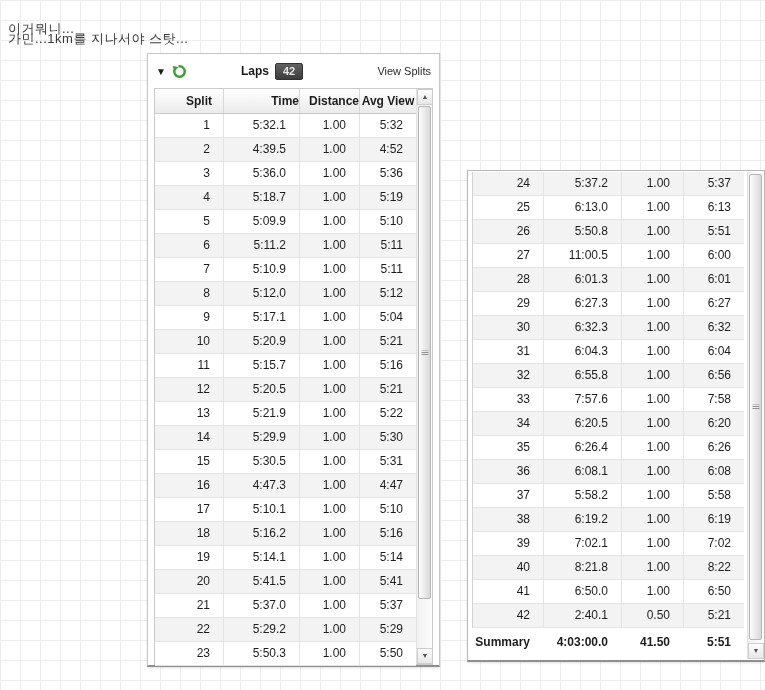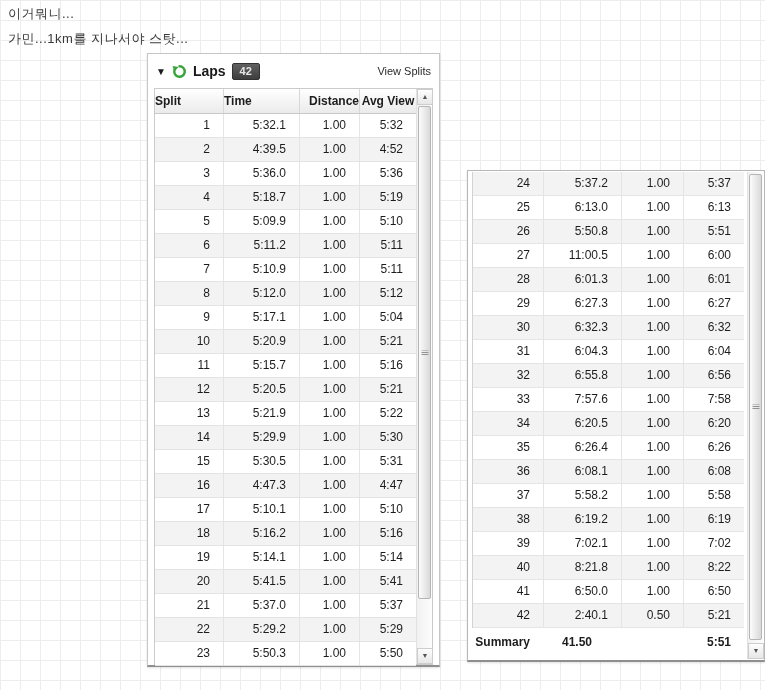"이거뭐니..." .note1 { top: 5px -> 20px }
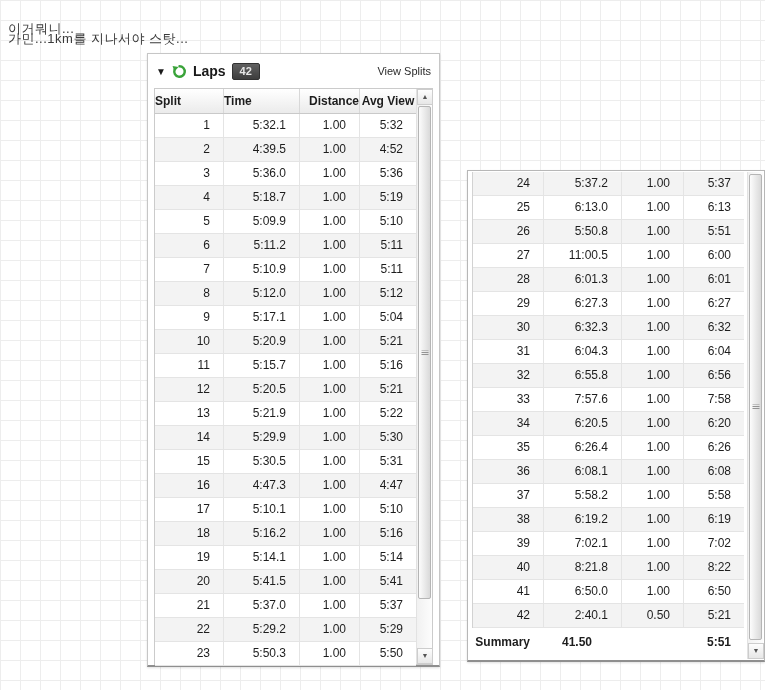"Laps" .widget-title { font-size: 14px -> 12px; margin-left: none -> 48px }
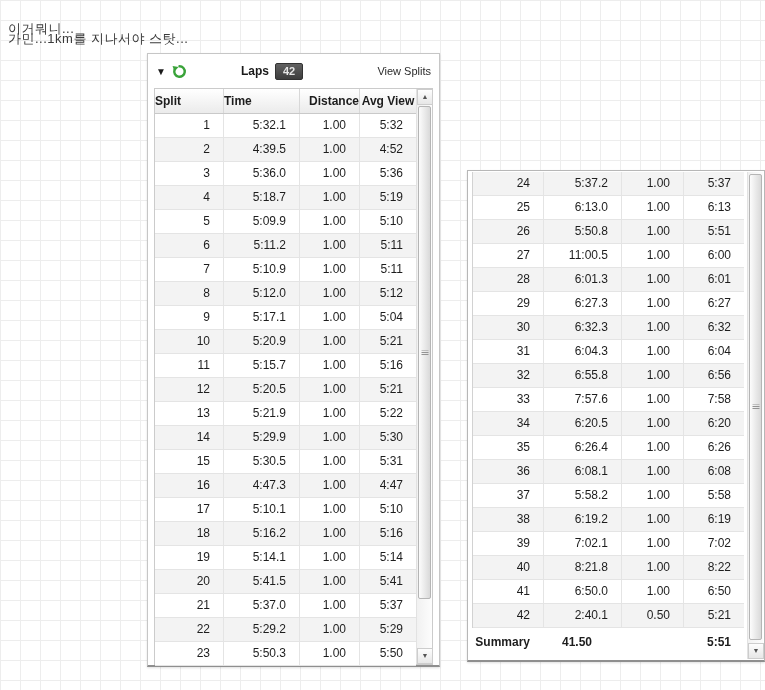"Split" span.hcell { padding-right: 0 -> 11px; text-align: left -> right }
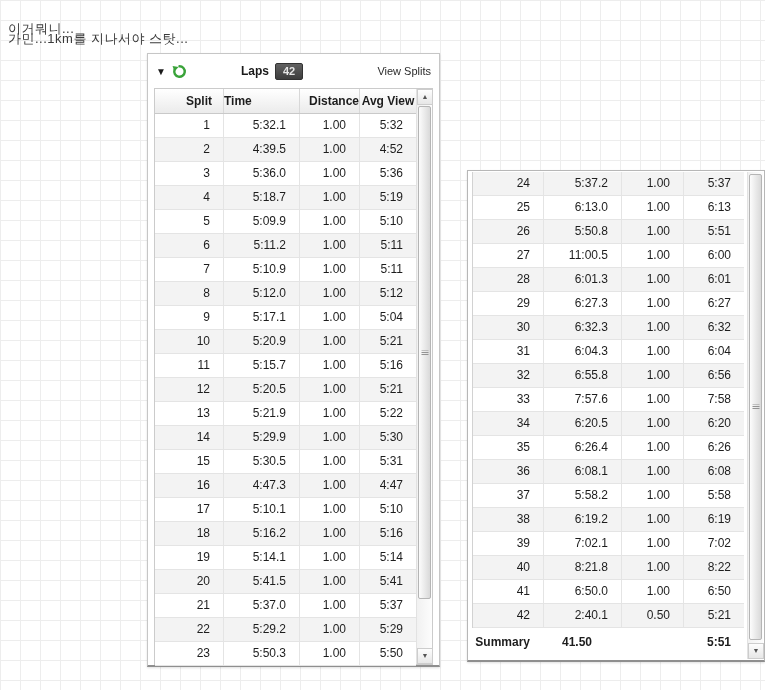"Time" span.hcell { padding-right: 16px -> 0; text-align: left -> right }
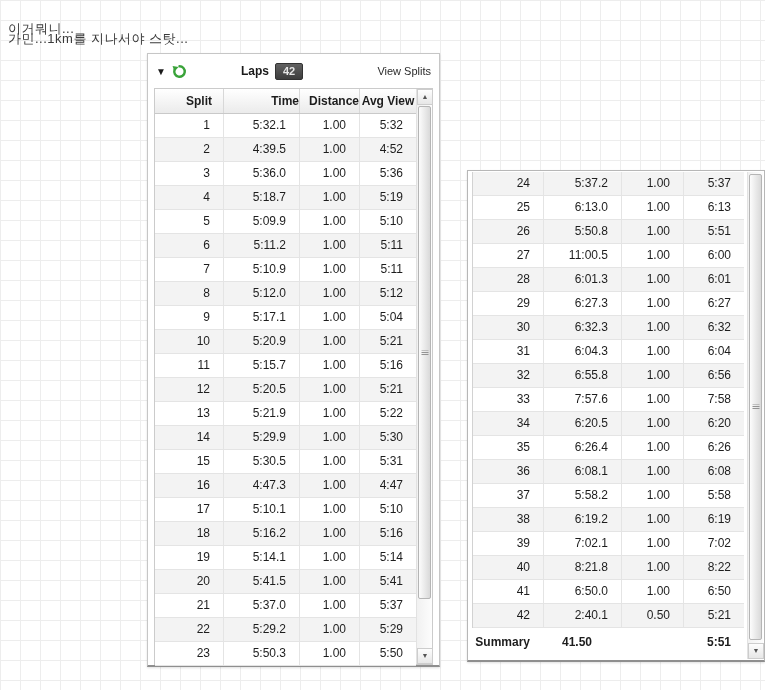"4:03:00.0" span.cell { html: none -> <span>4:03:00.0</span> }
